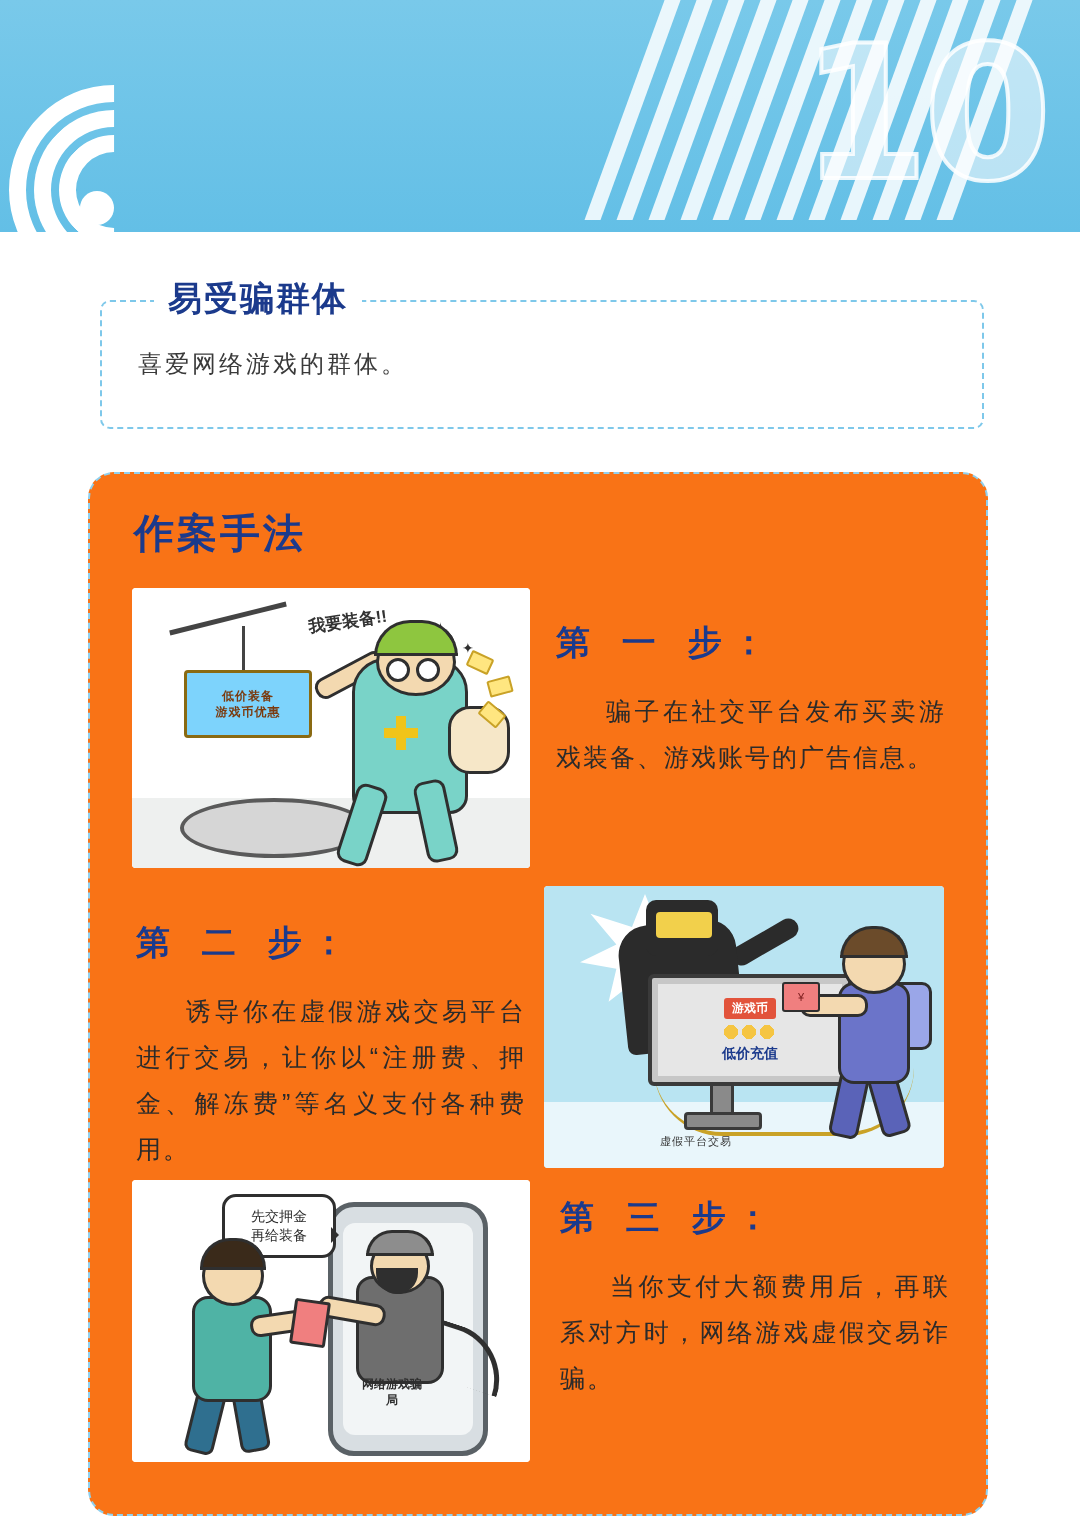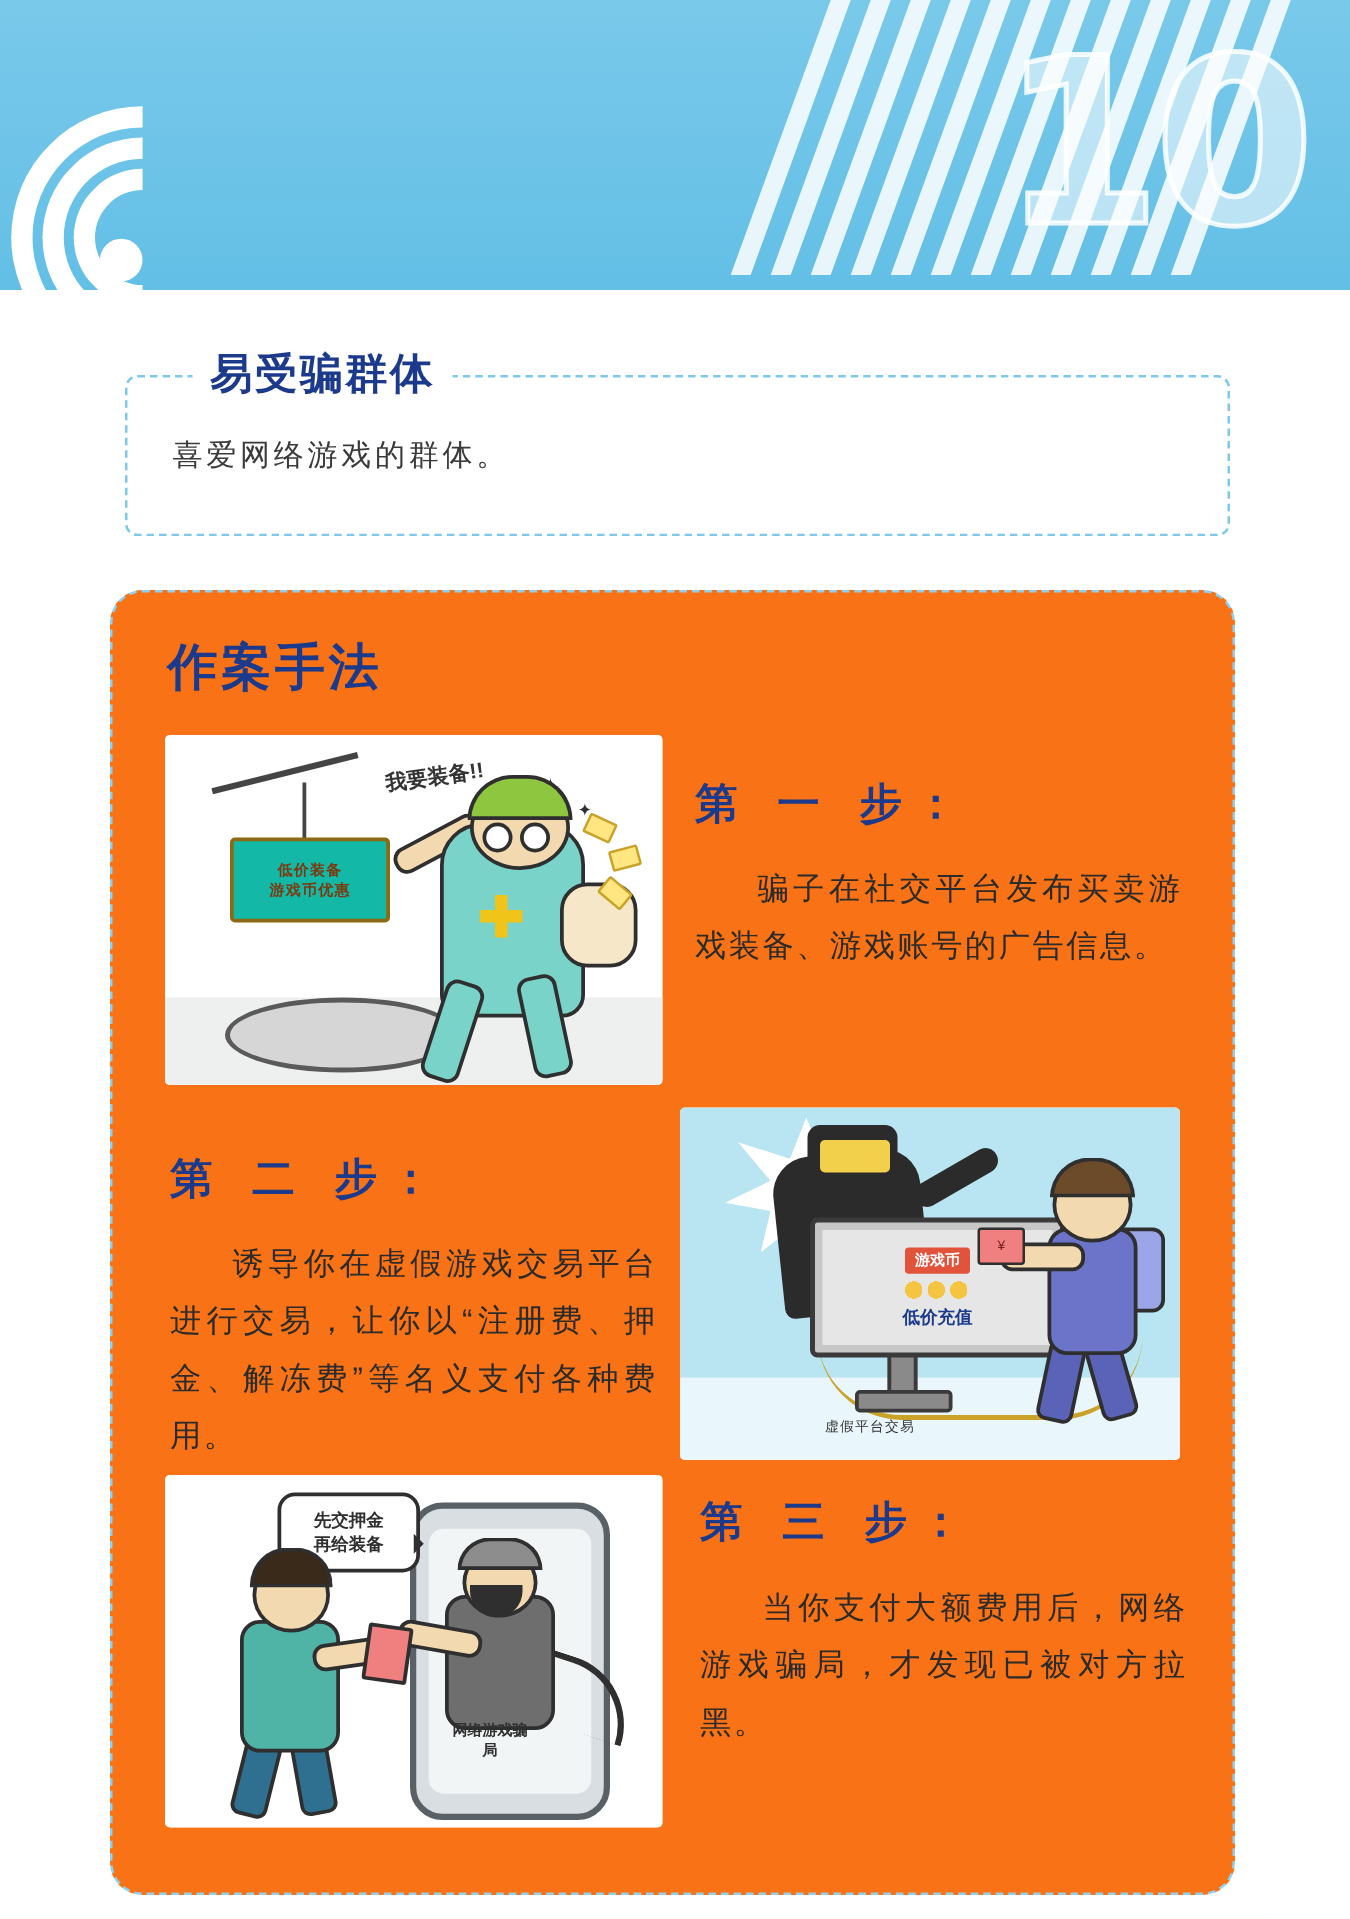"低价装备" .i1-sign { background: #14b8a6 -> #7dd3fc }
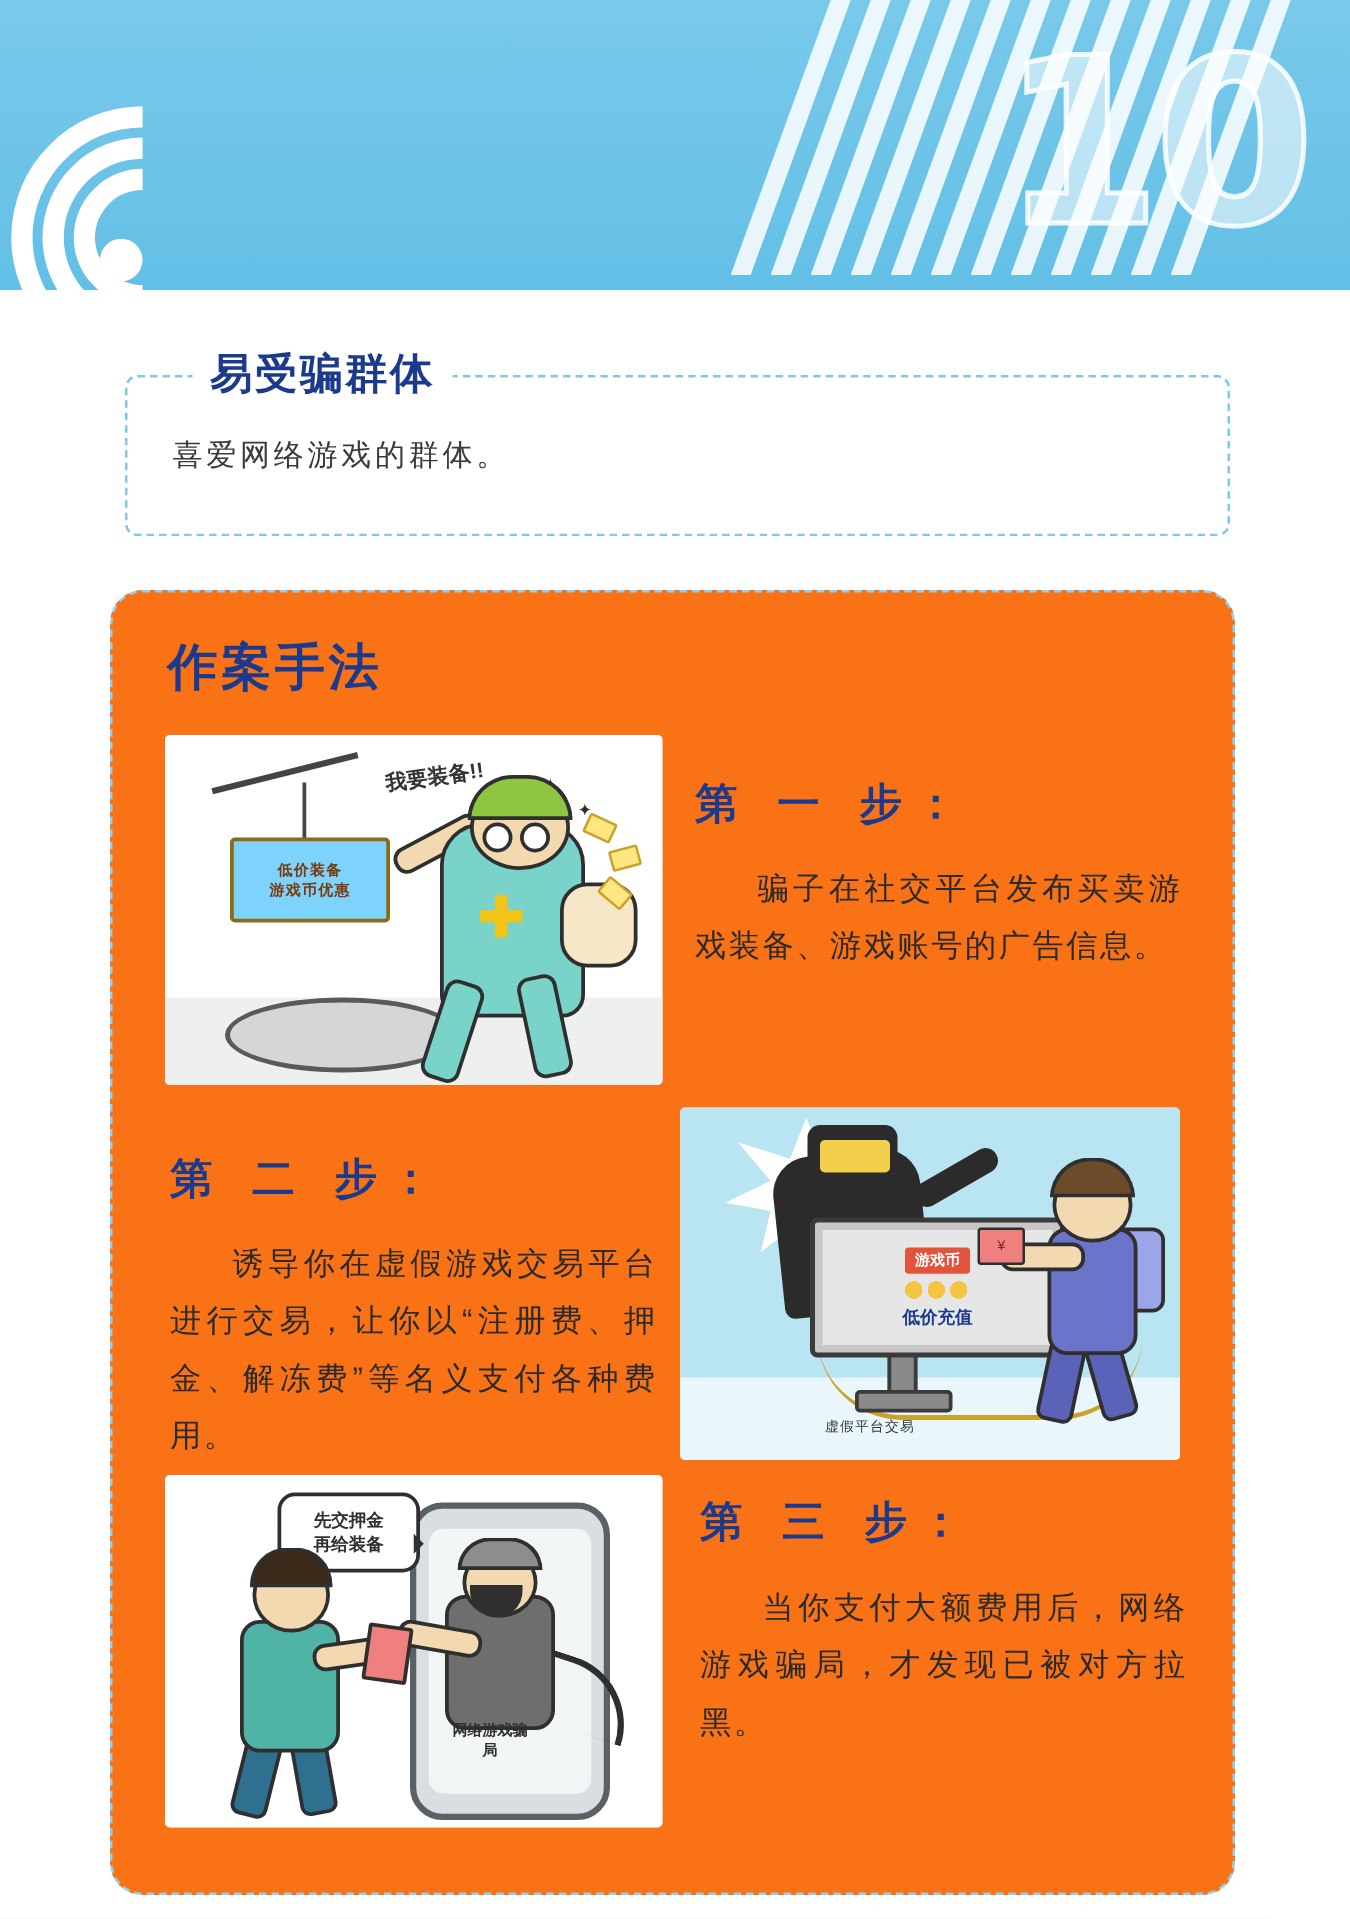"先交押金" .i3-bubble span { font-weight: bold -> normal }
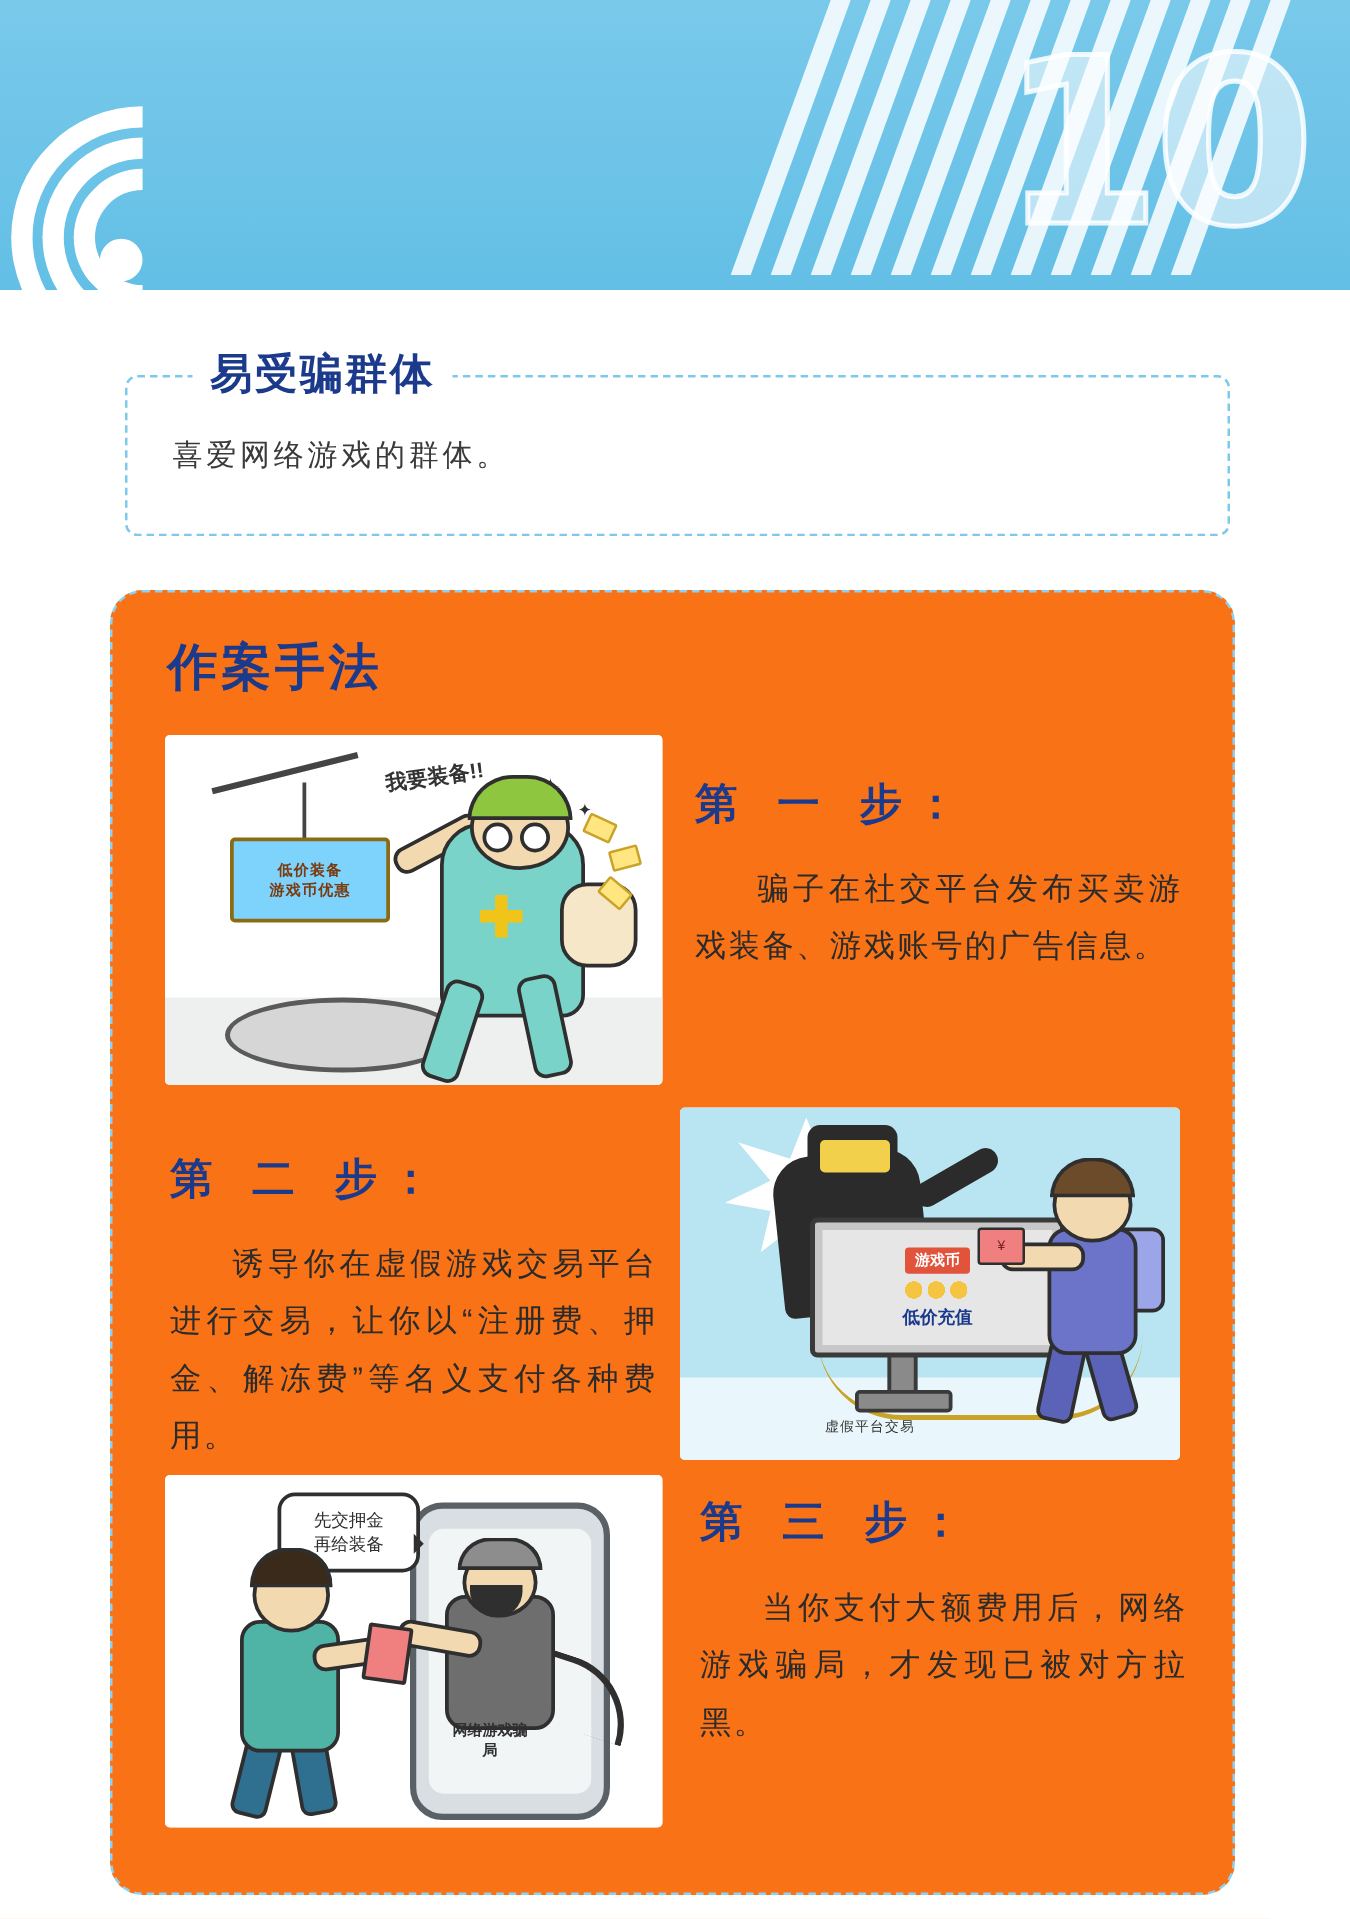"当你支付大额费用后，网络游戏骗局，才发现已被对方拉黑。" div.step-text { text: 网络游戏骗局，才发现已被对方拉黑 -> 再联系对方时，网络游戏虚假交易诈骗 }
